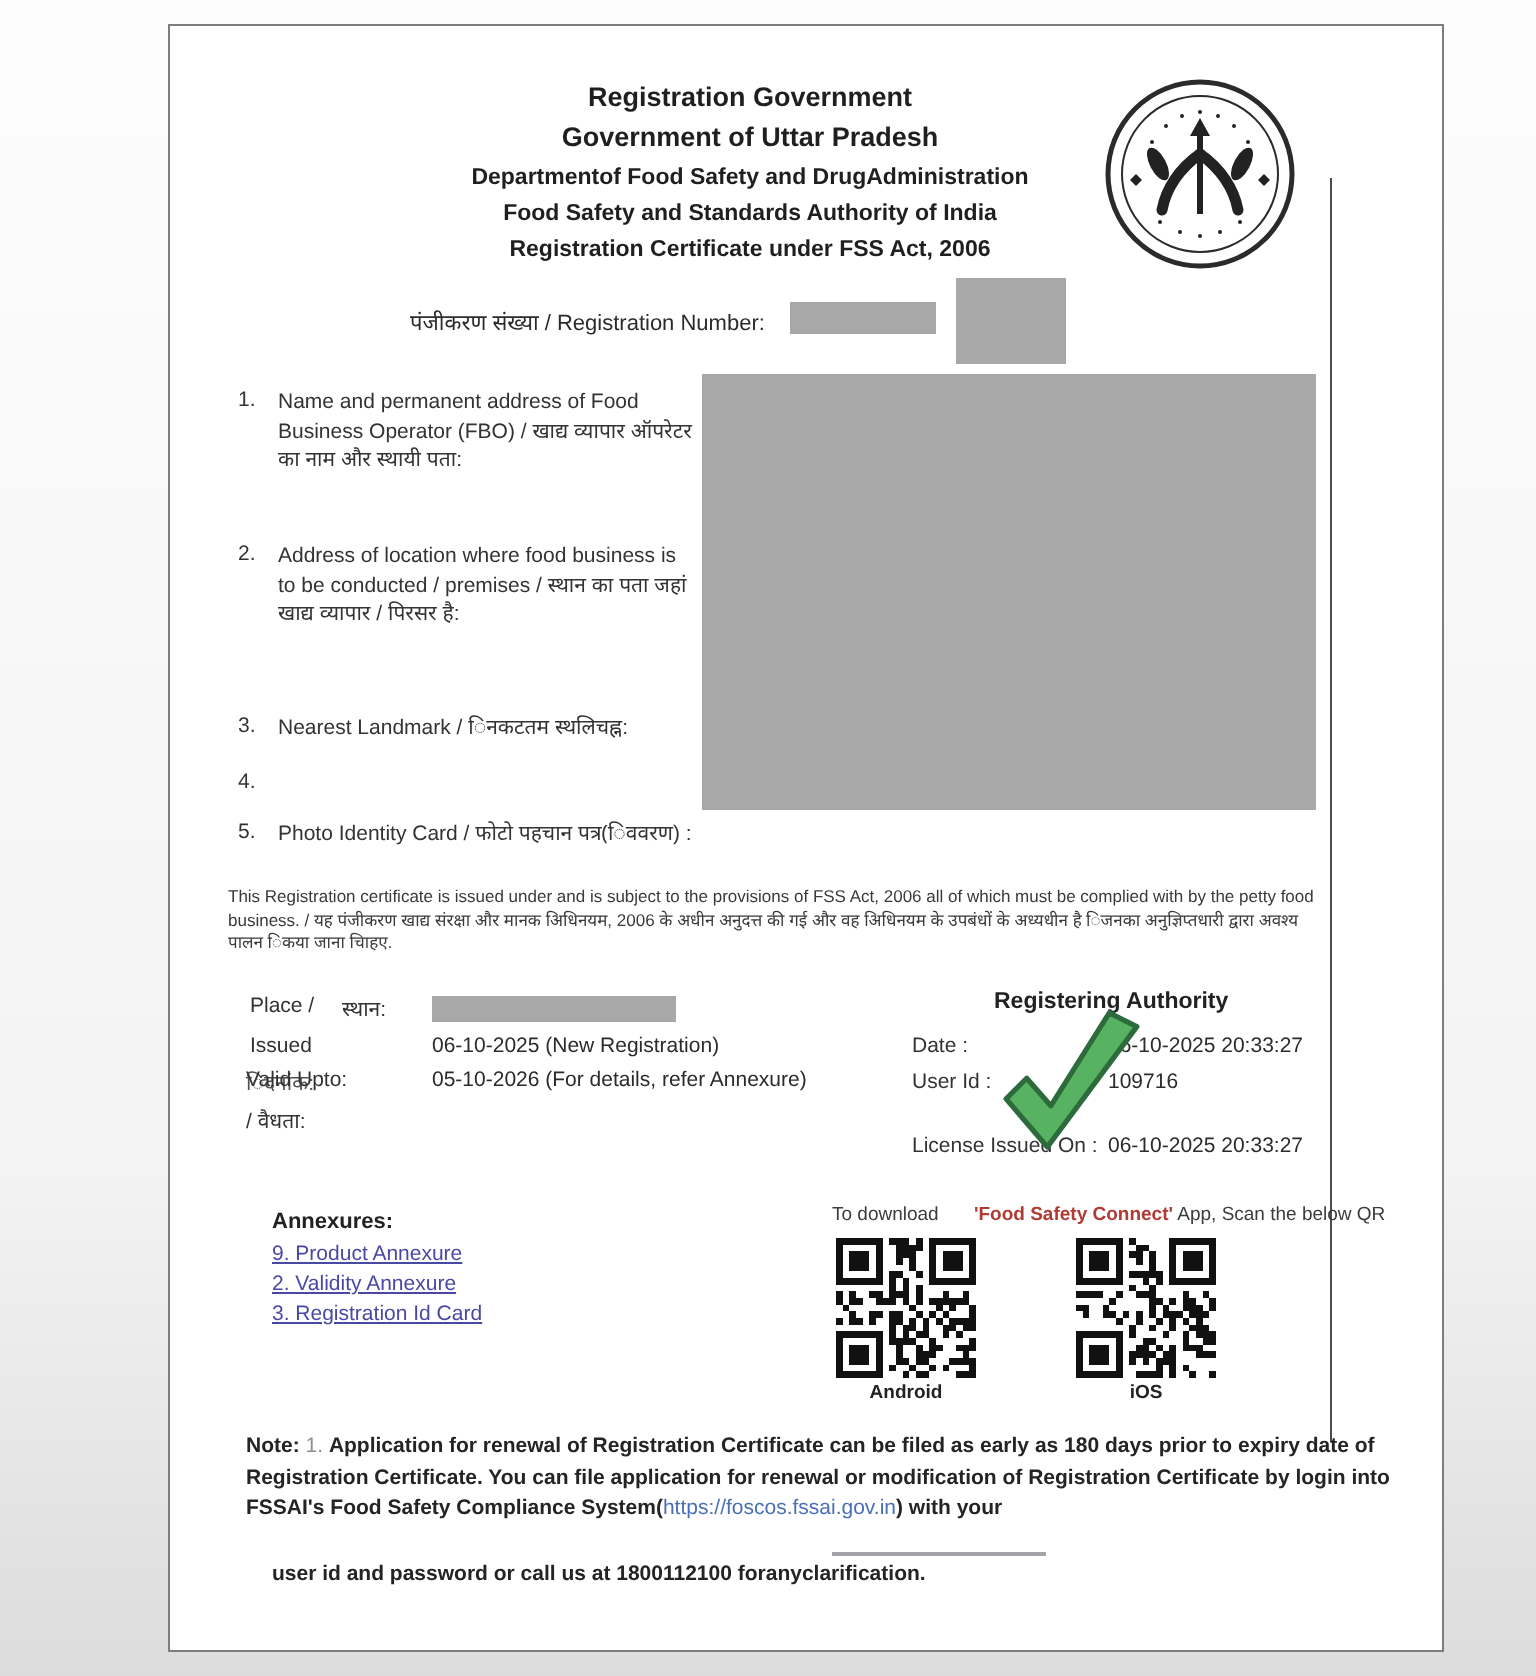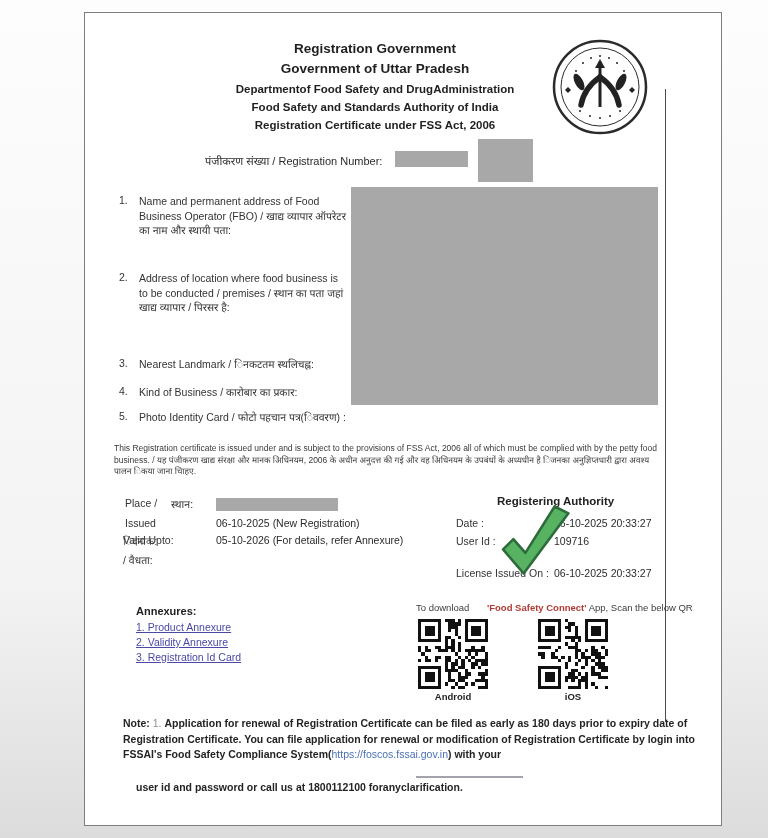"Kind of Business / कारोबार" div.item-text { html: <div>Kind of Business / कारोबार का प्रकार:</div> -> none }
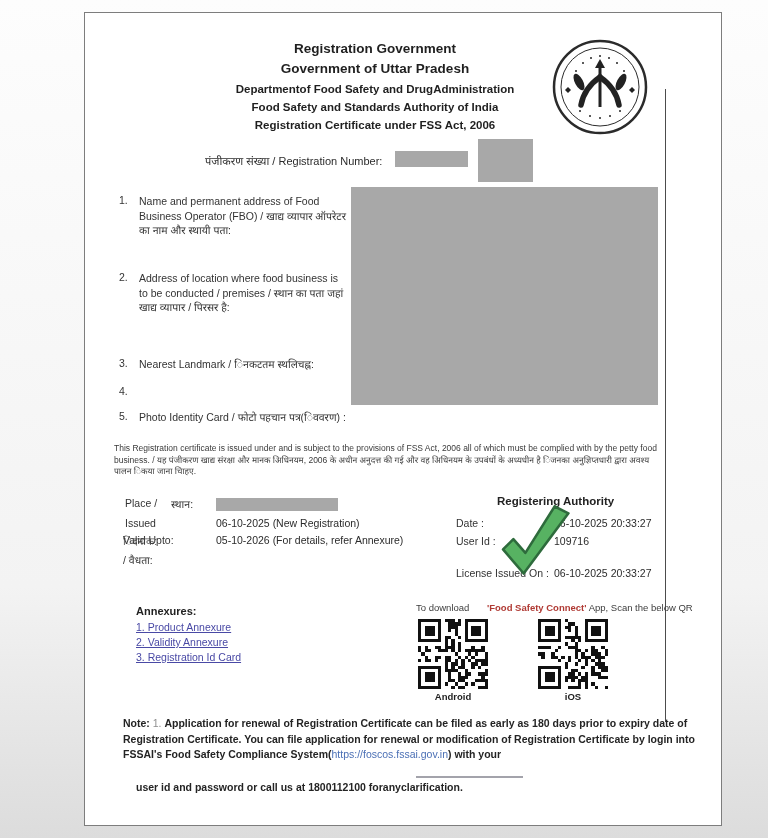"1. Product Annexure" a.annex-link { text: 1 -> 9 }
